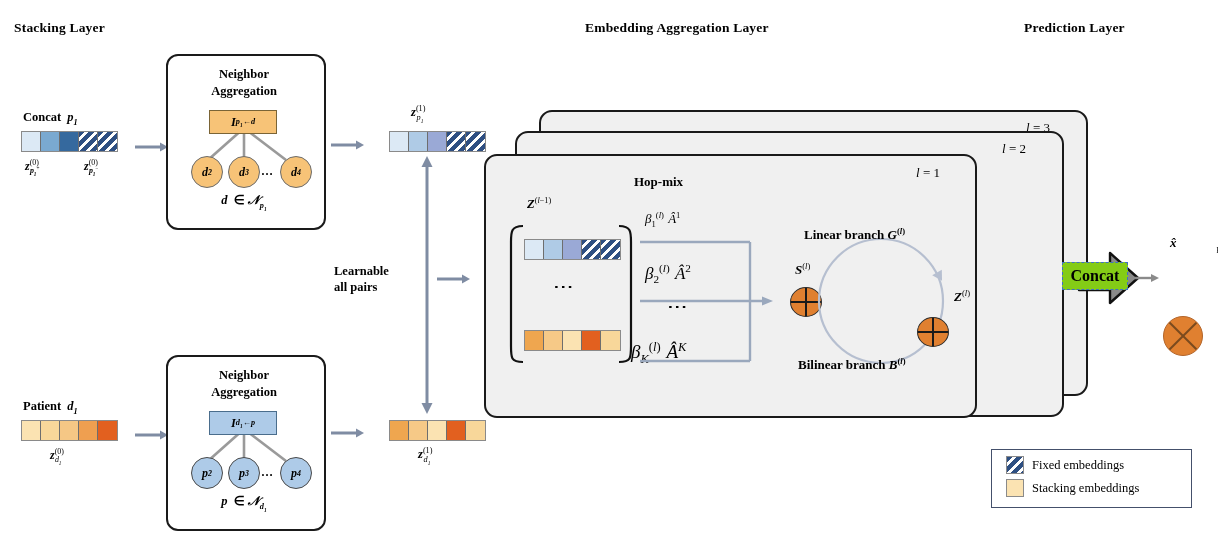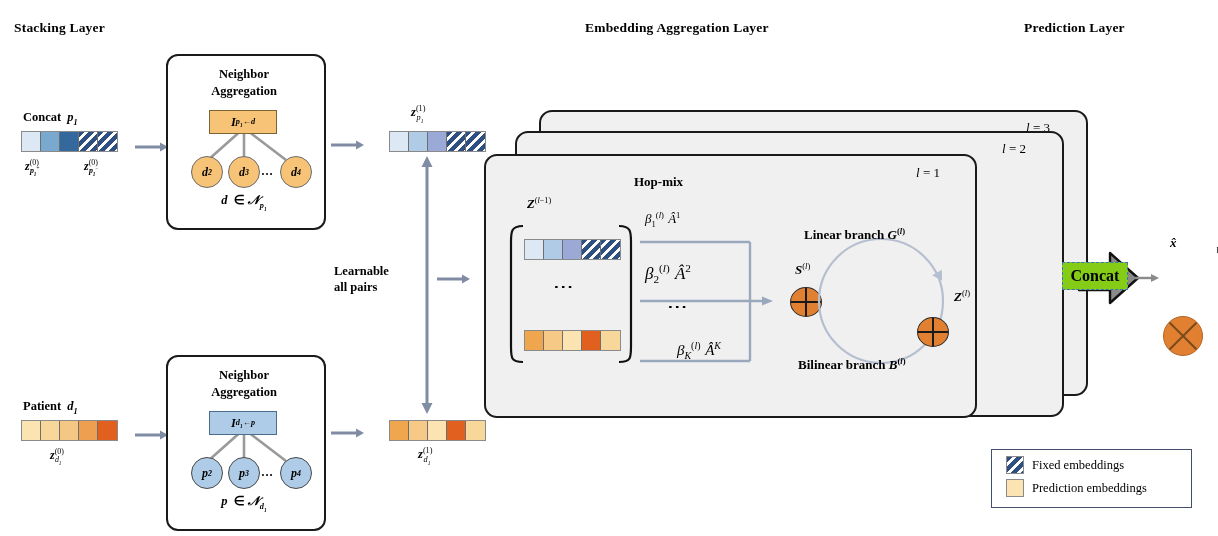"βK(l) ÂK" div.abs { font-size: 15px -> 19px; left: 677px -> 631px }
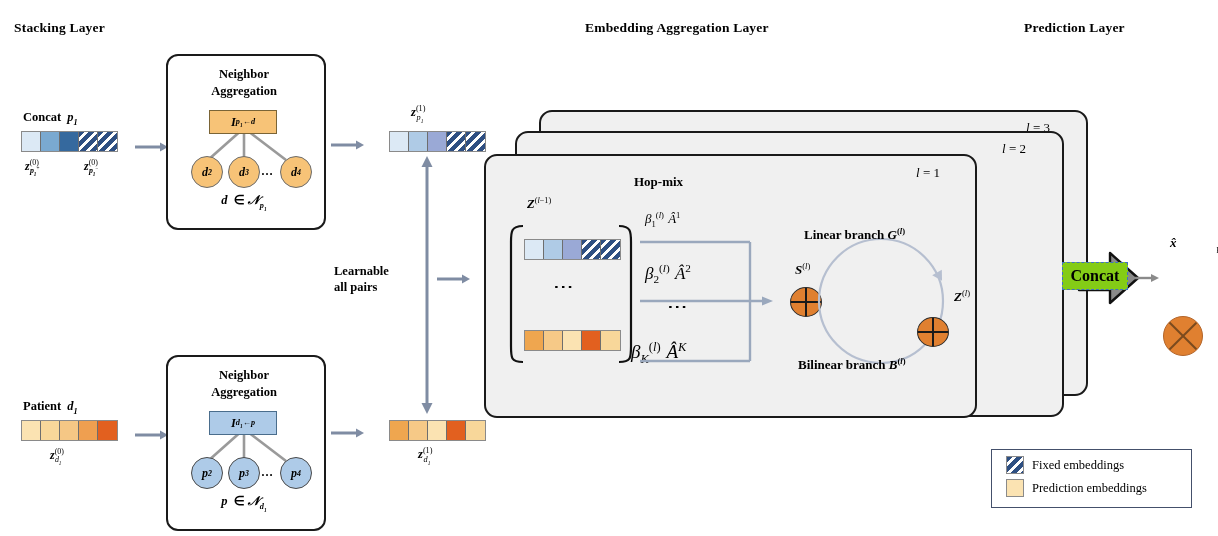"Prediction embeddings" span.legend-txt { text: Prediction -> Stacking }
